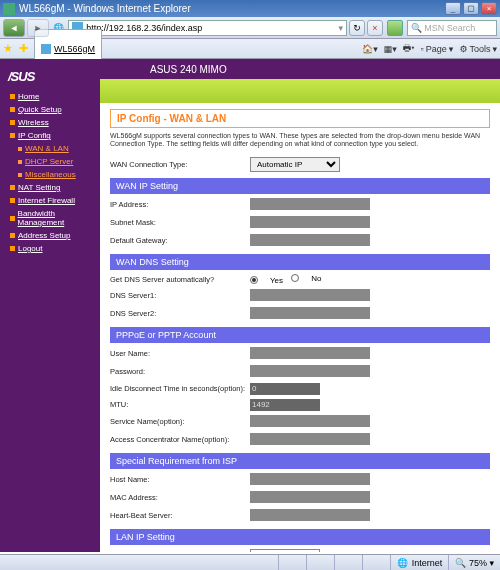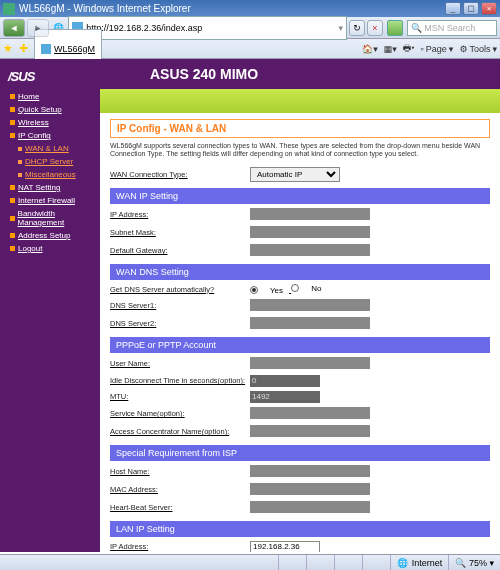"http://192.168.2.36/index.asp" .addr { height: 24px -> 16px }
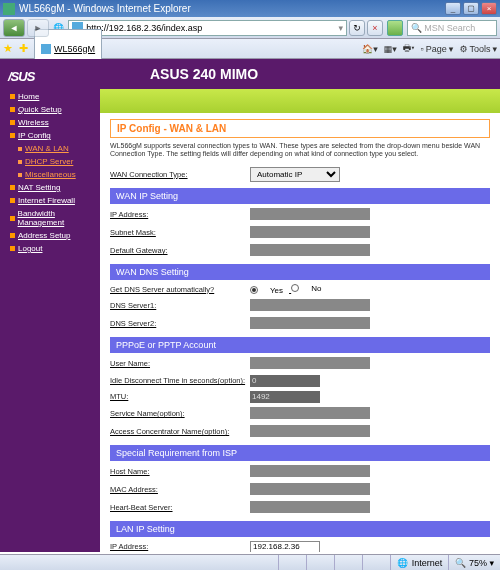"ASUS 240 MIMO" .topband { font-size: 14px -> 10px; font-weight: bold -> normal; height: 30px -> 20px }
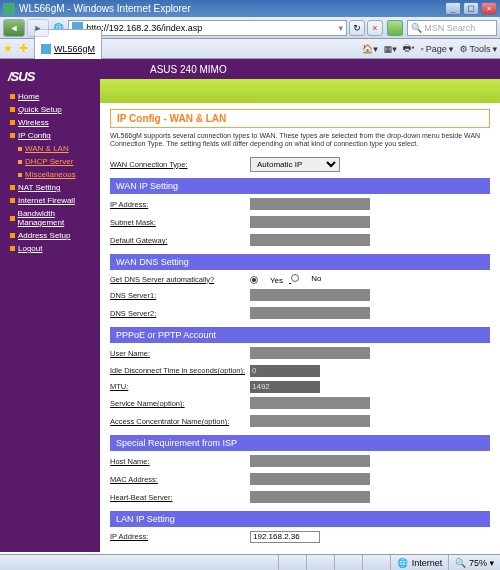"WAN Connection Type:" .formrow { text-decoration: underline -> none }
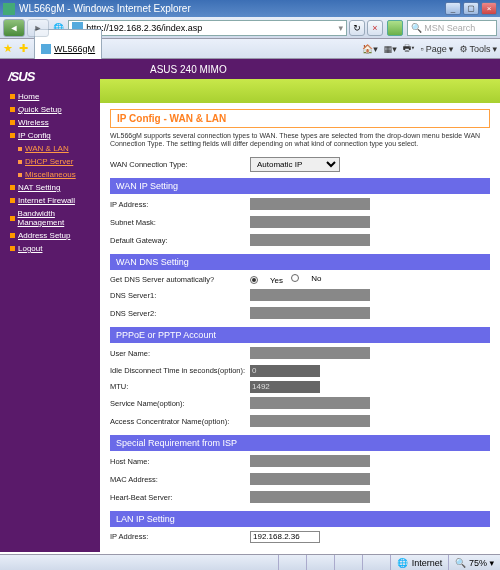"Password:" div.formrow { html: none -> <div> <span>Password:</span> <span><span></span></span> </div> }
